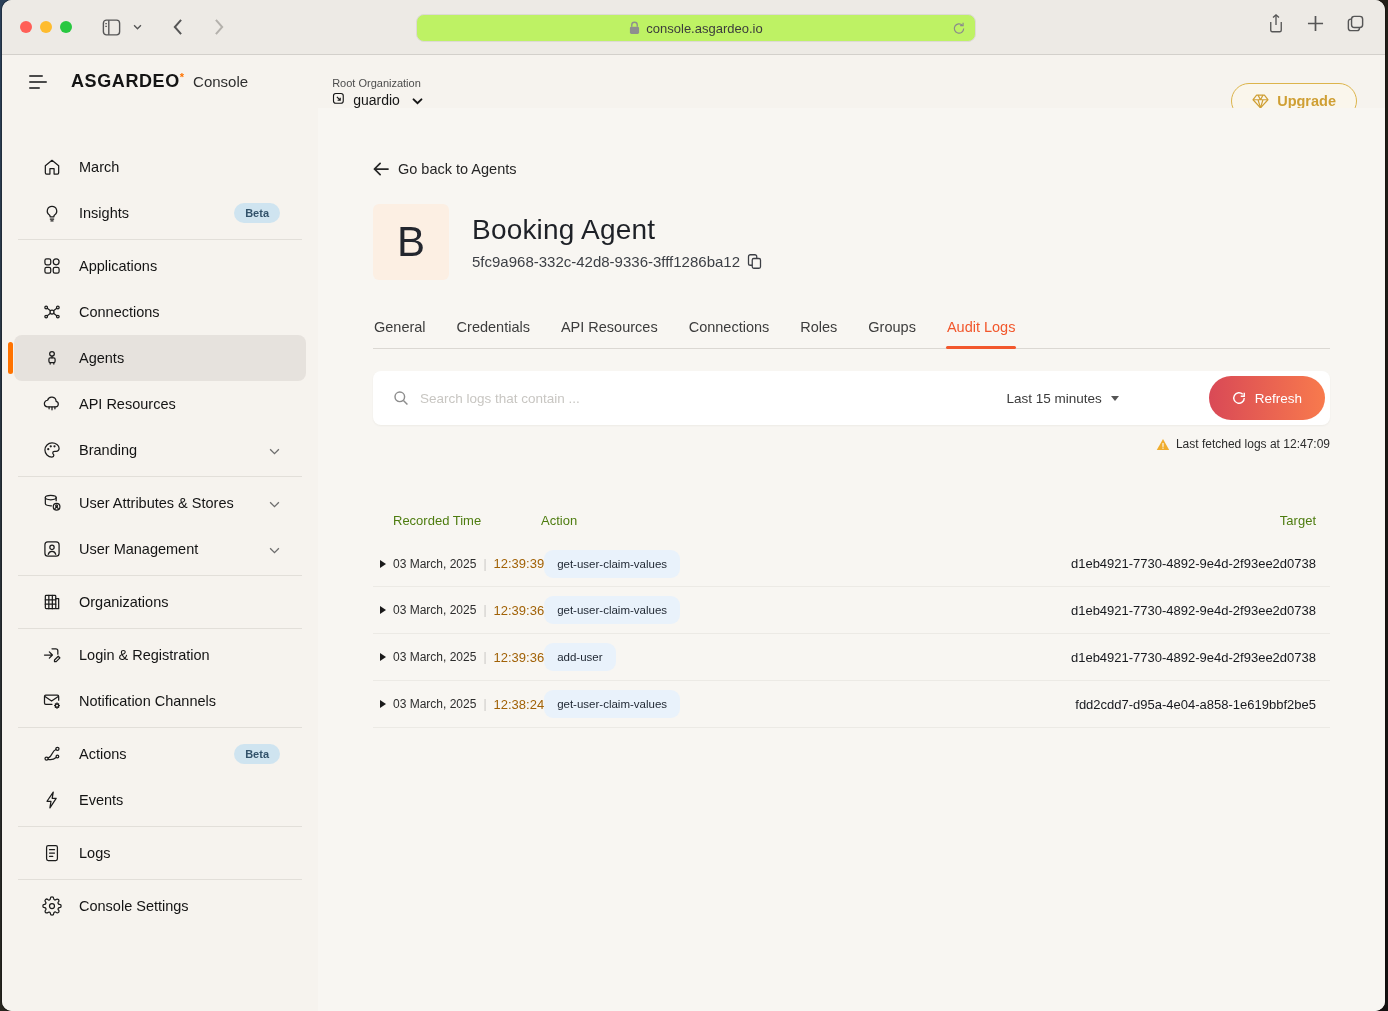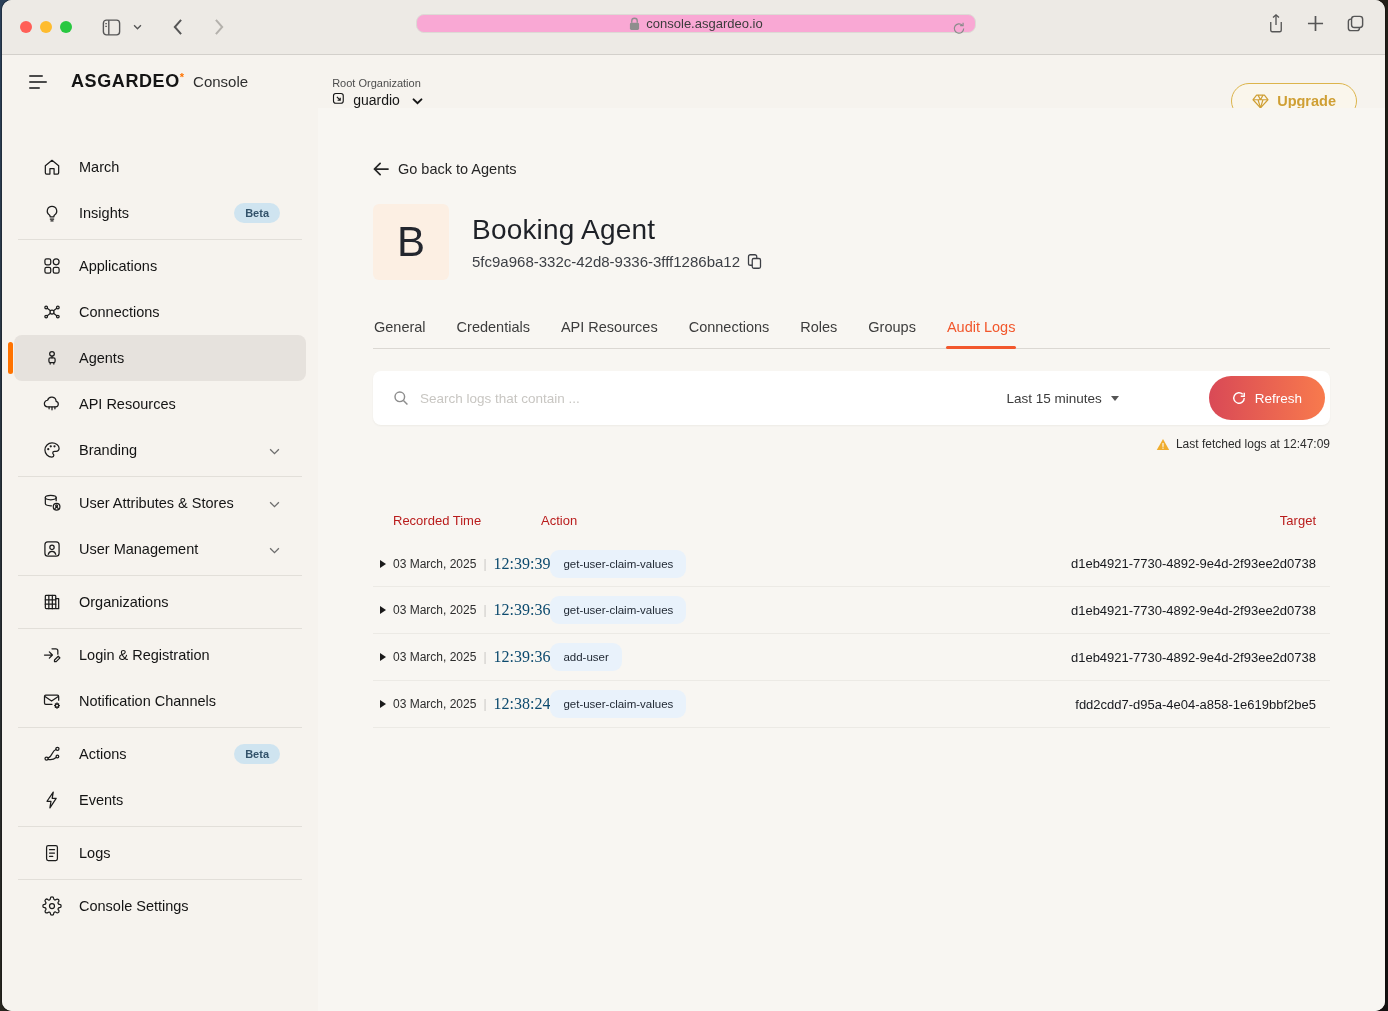"console.asgardeo.io" .url-bar { background: #f9a8d4 -> #bef264; height: 19px -> 28px }
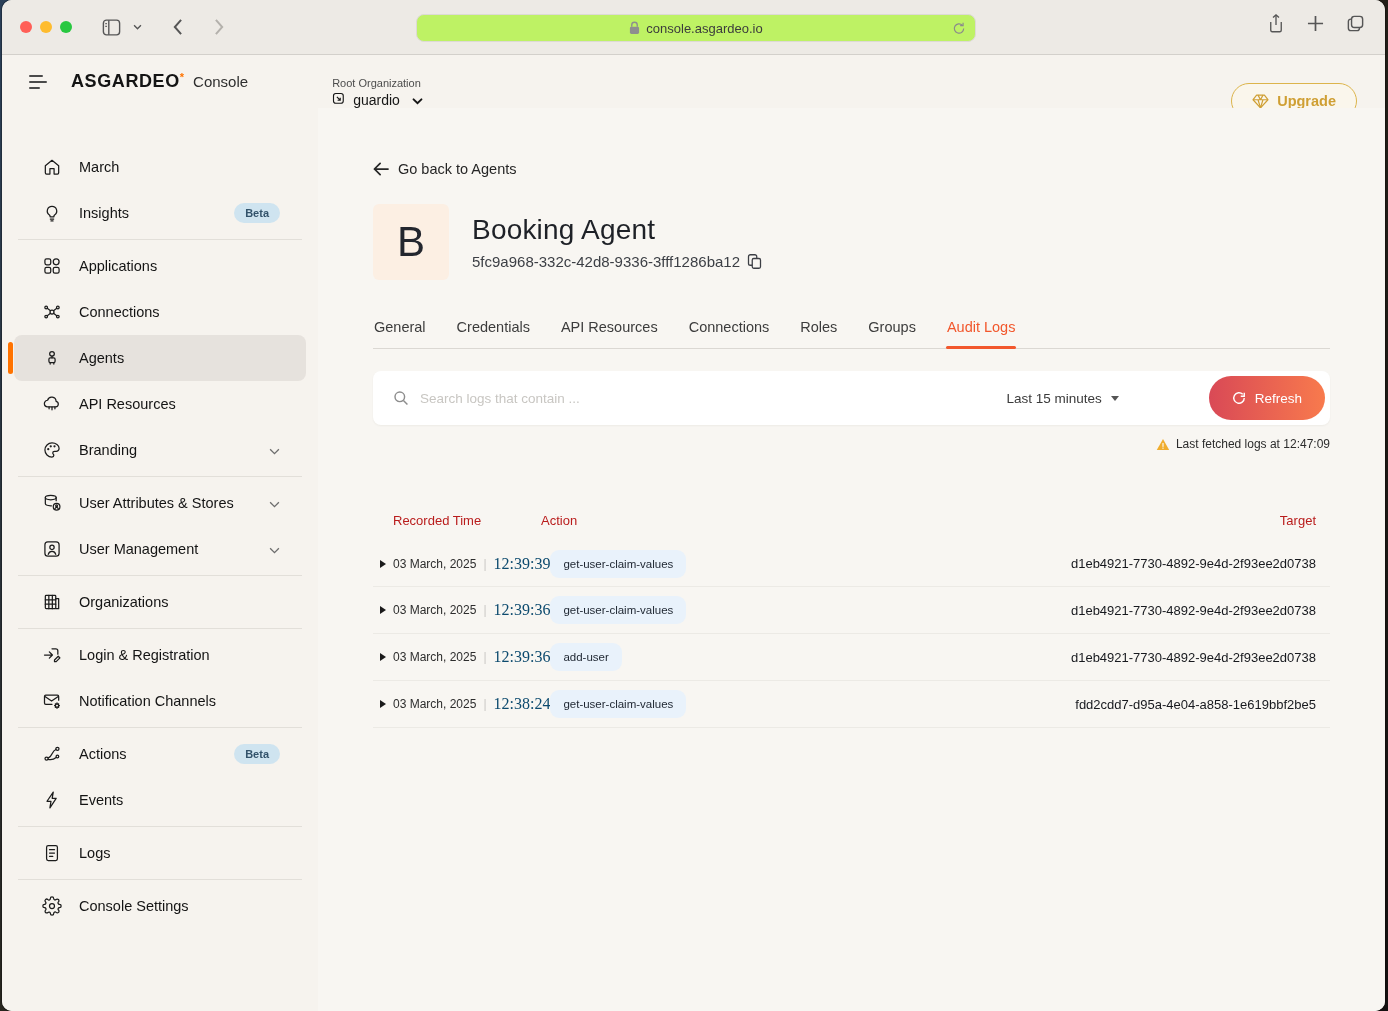"Recorded Time" .t-head { color: #b91c1c -> #4d7c0f }
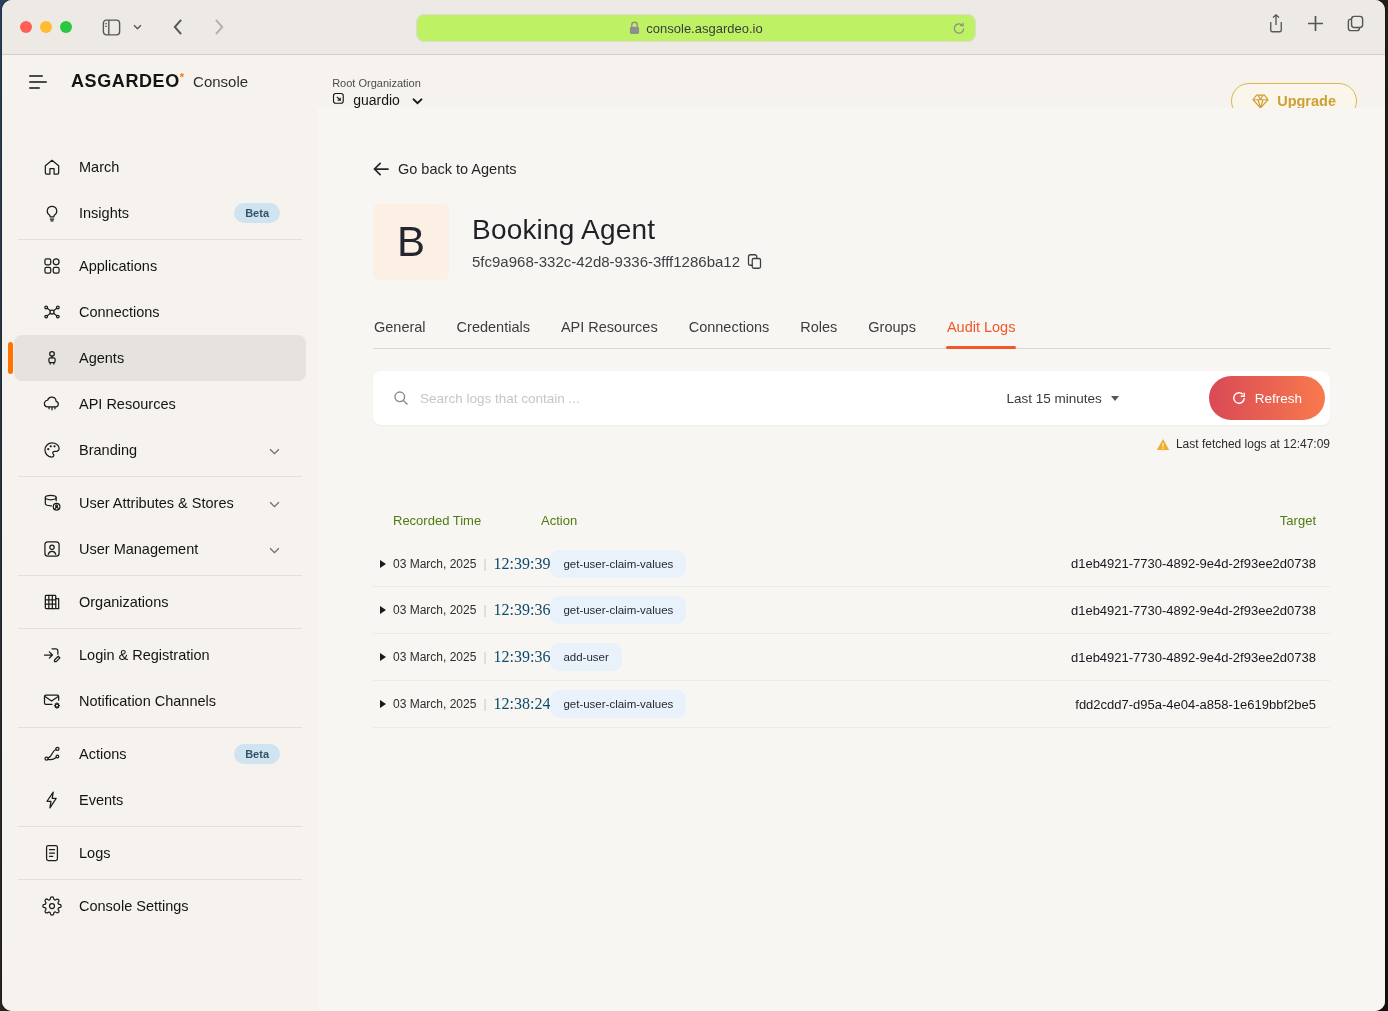"12:39:39" .c-clock { color: #0c4a6e -> #a16207; font-family: Liberation Serif, serif -> none; font-size: 16px -> 13px }
